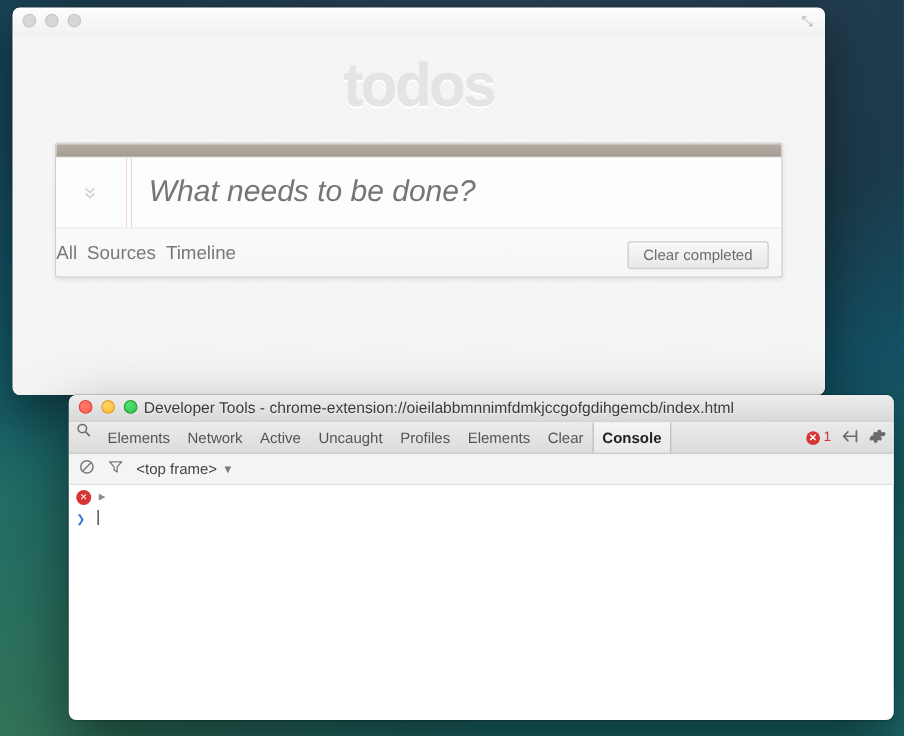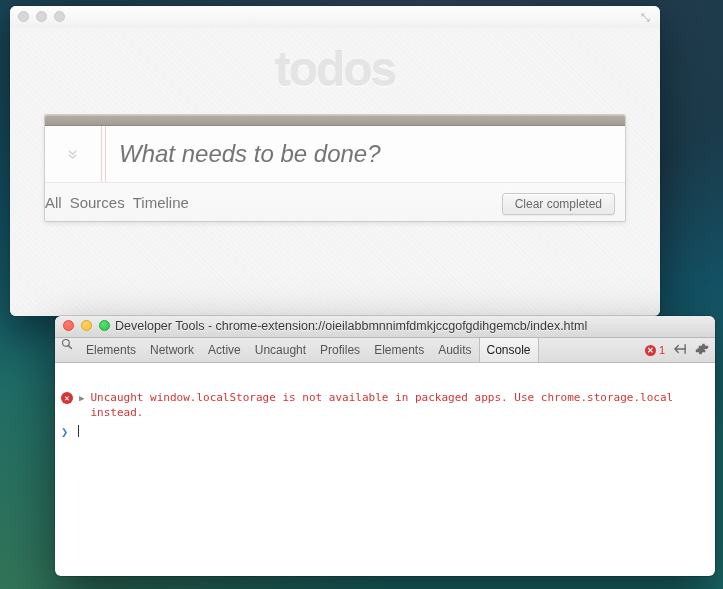"Audits" div.tab { text: Audits -> Clear }
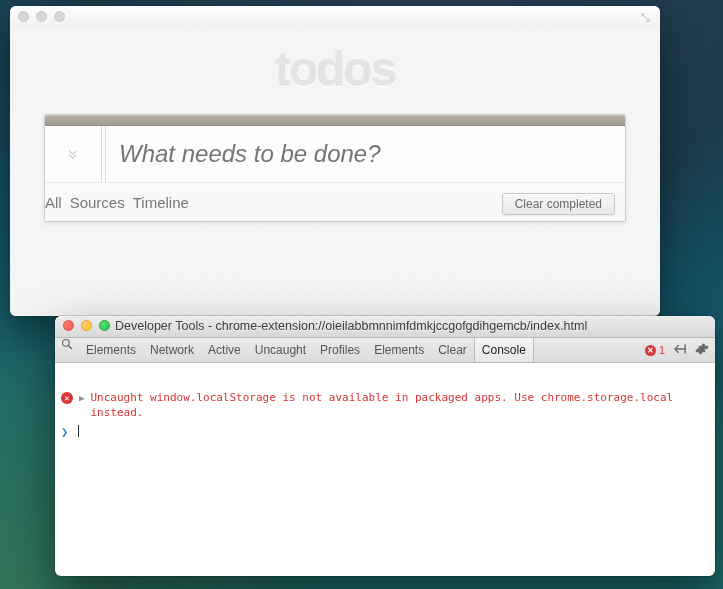"Console" .dt-tabs .tab.active { font-weight: none -> bold }
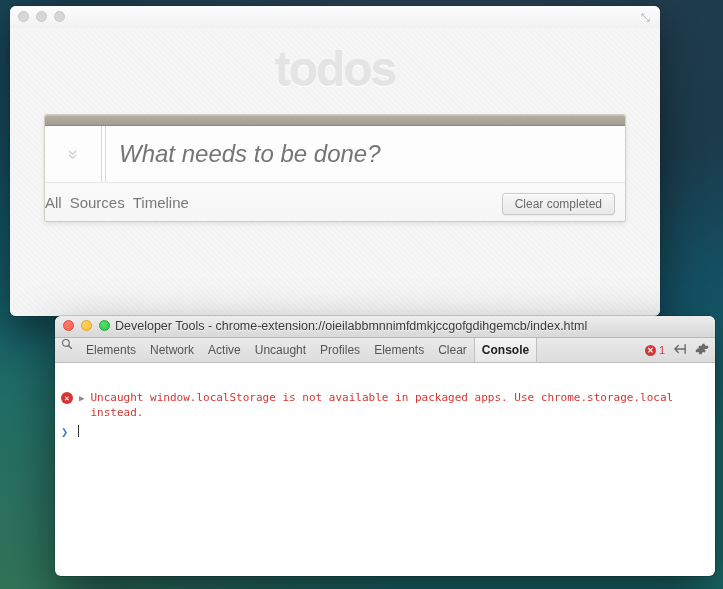"<top frame>" div.dt-toolbar { html: none -> <div> <span> <svg> <circle></circle> <line></line> </svg> </span> <span> <svg> <path></path> </svg> </span> <span> <span>&lt;top frame&gt;</span> <span>▼</span> </span> </div> }
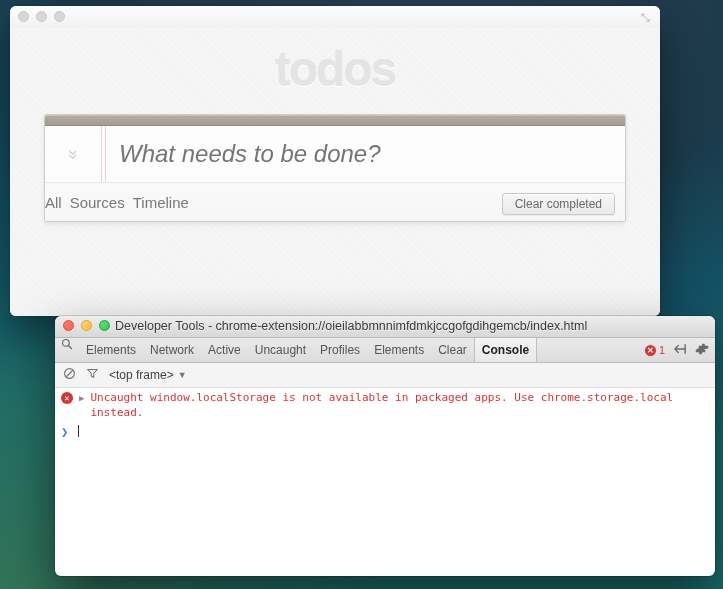"Uncaught window.localStorage is not" span.con-msg { html: <span>Uncaught window.localStorage is not available in packaged apps. Use chrome.storage.local instead.</span> -> none }
